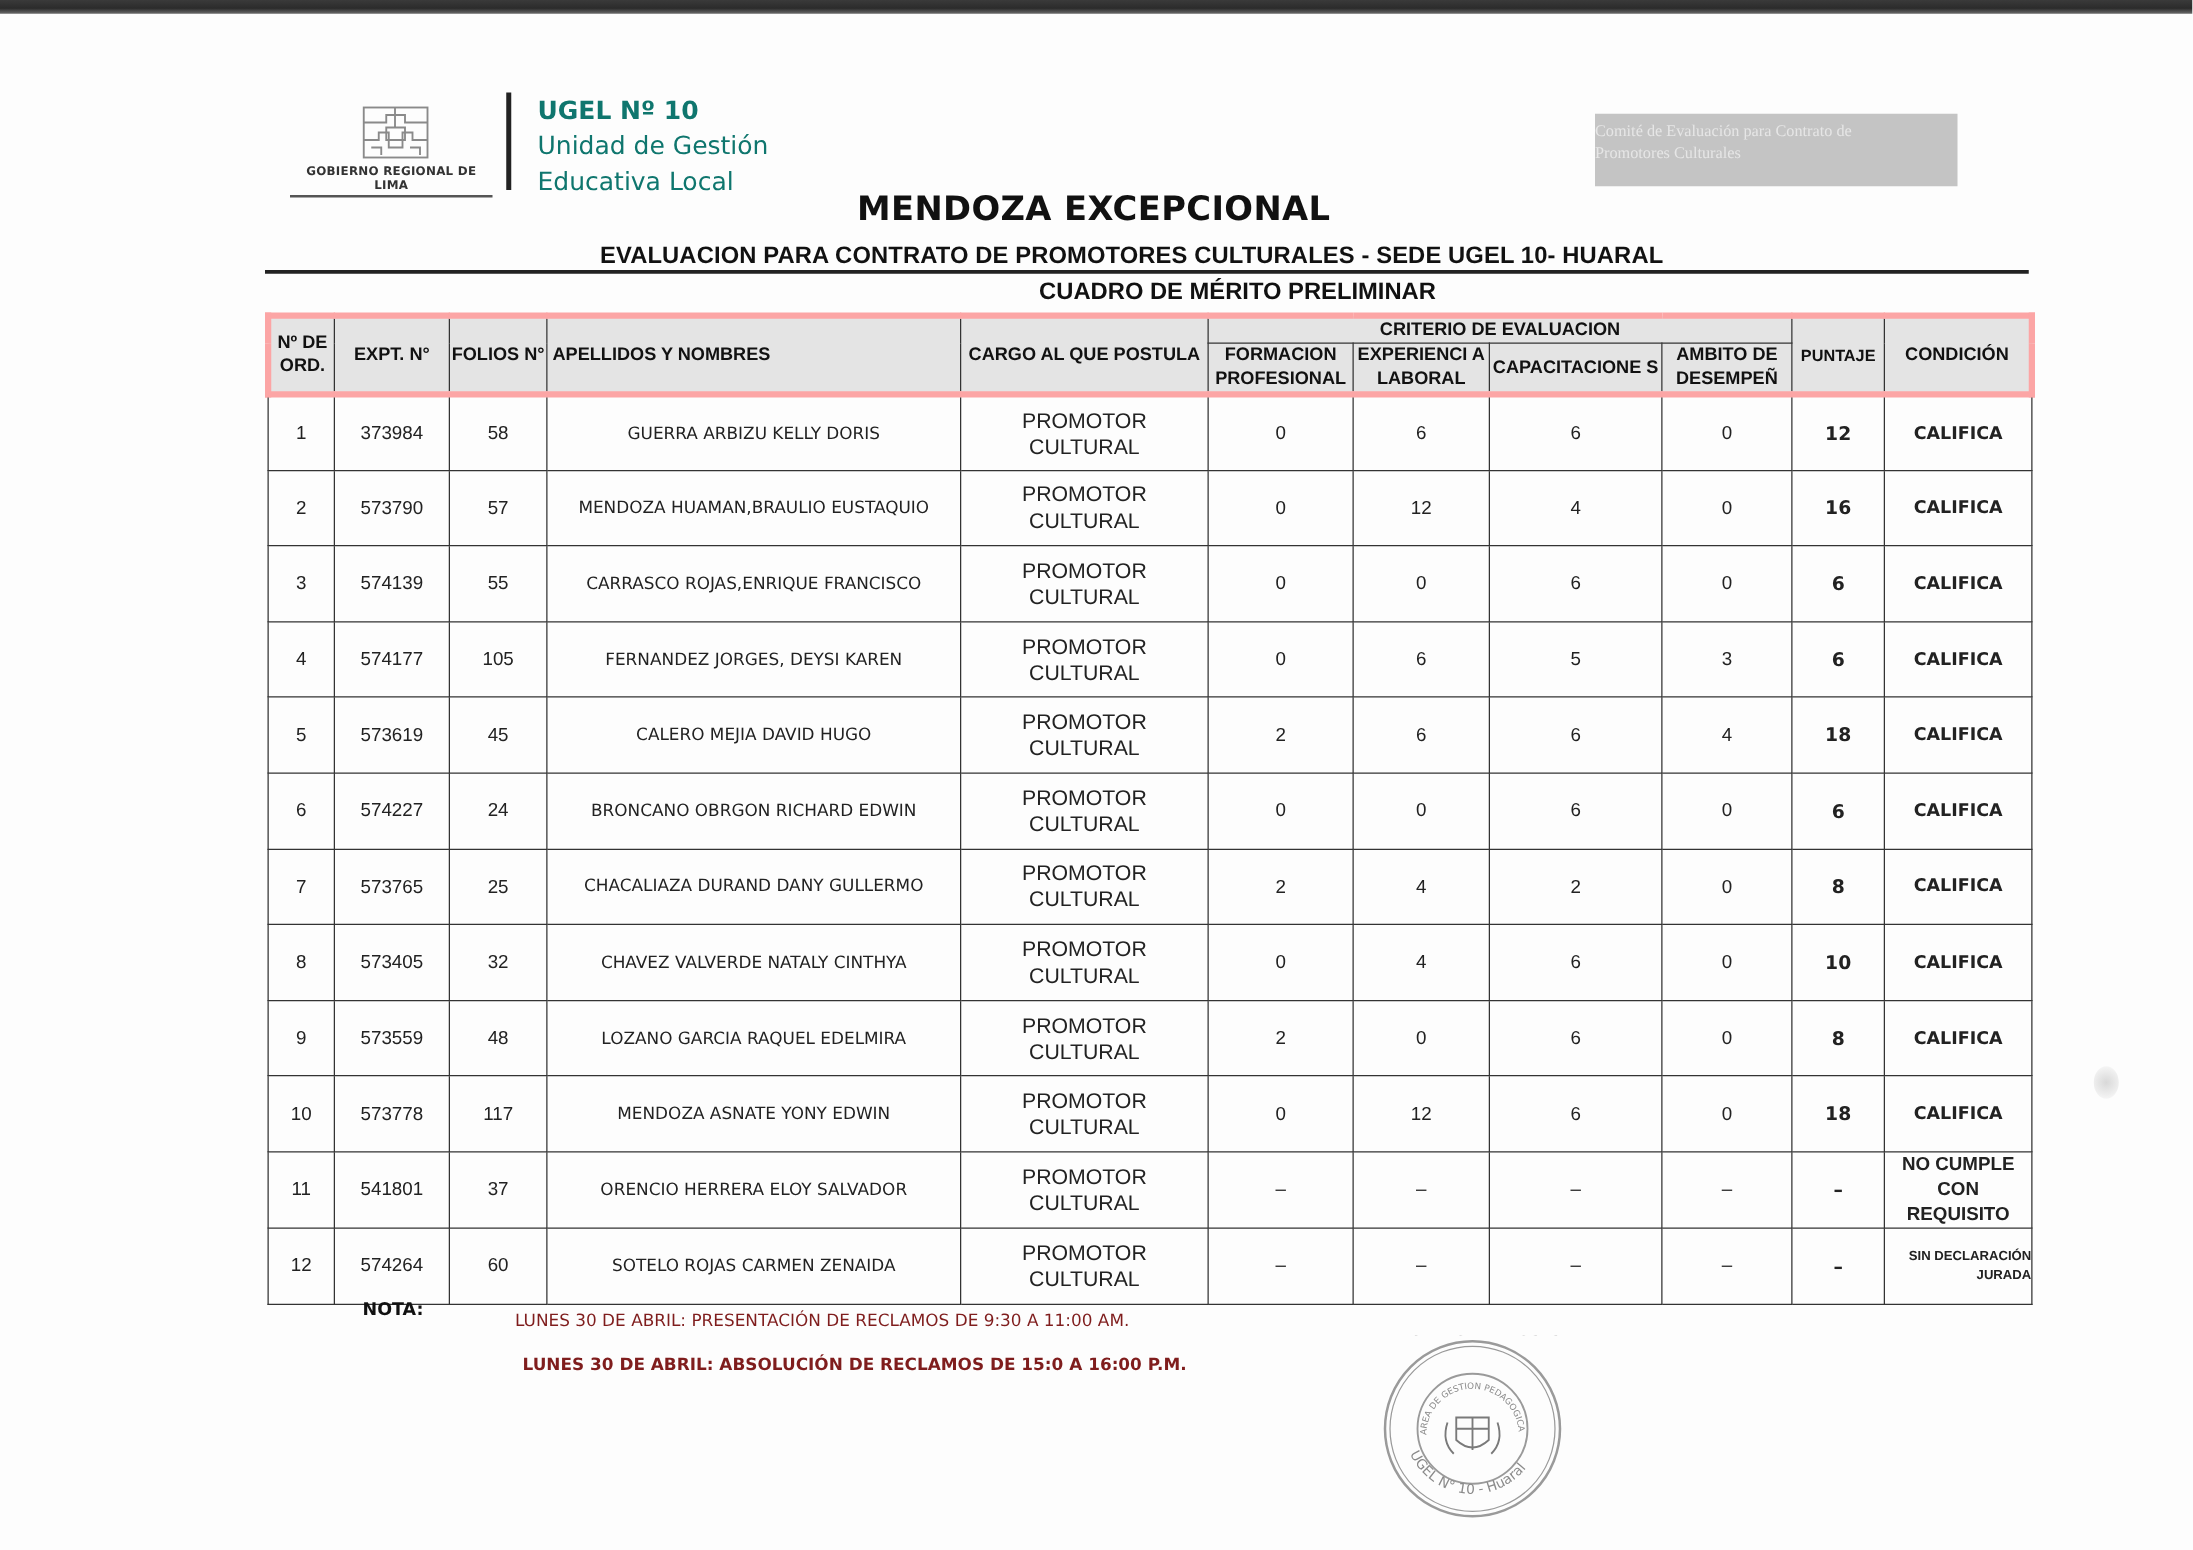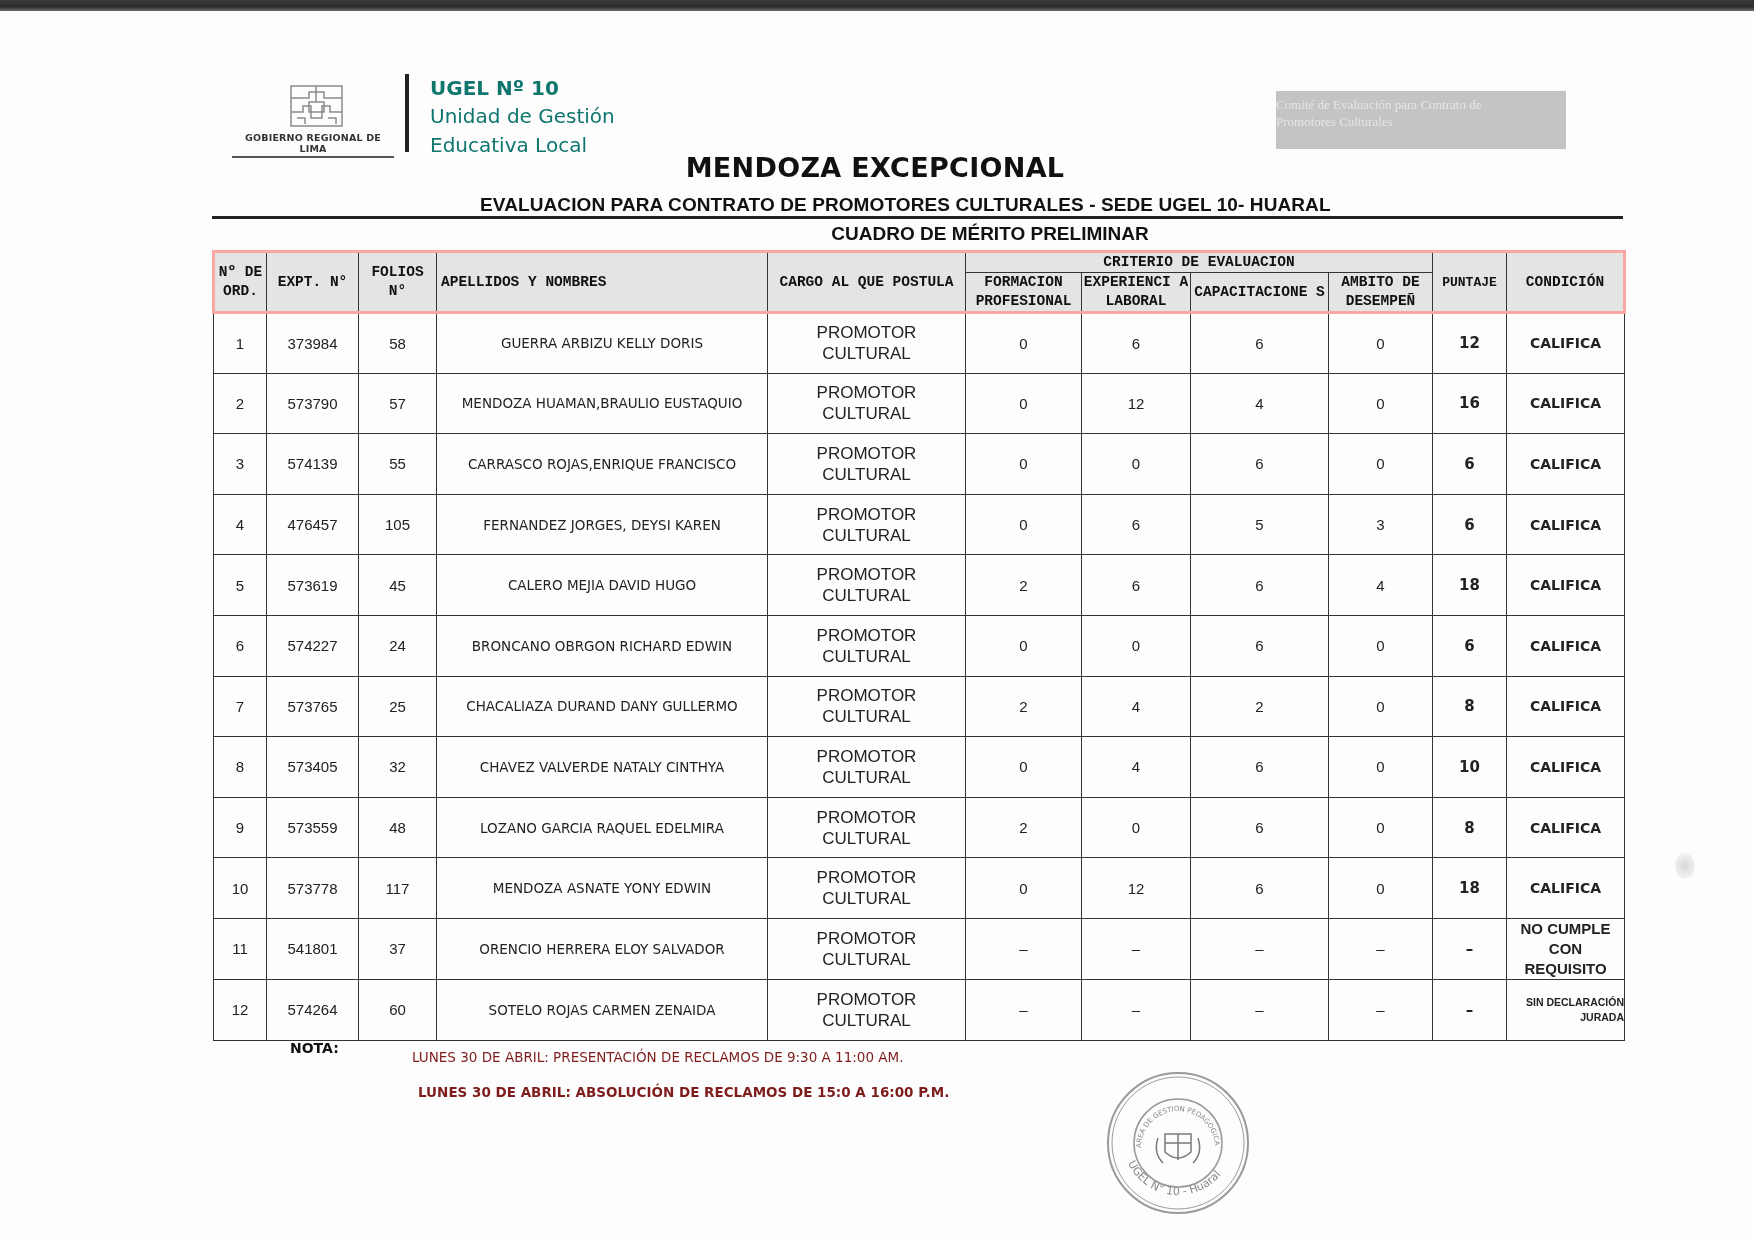"Nº DE ORD." table.merit > thead { border: 3px solid #fca5a5 -> 5px solid #fca5a5; font-family: Liberation Mono, monospace -> none }
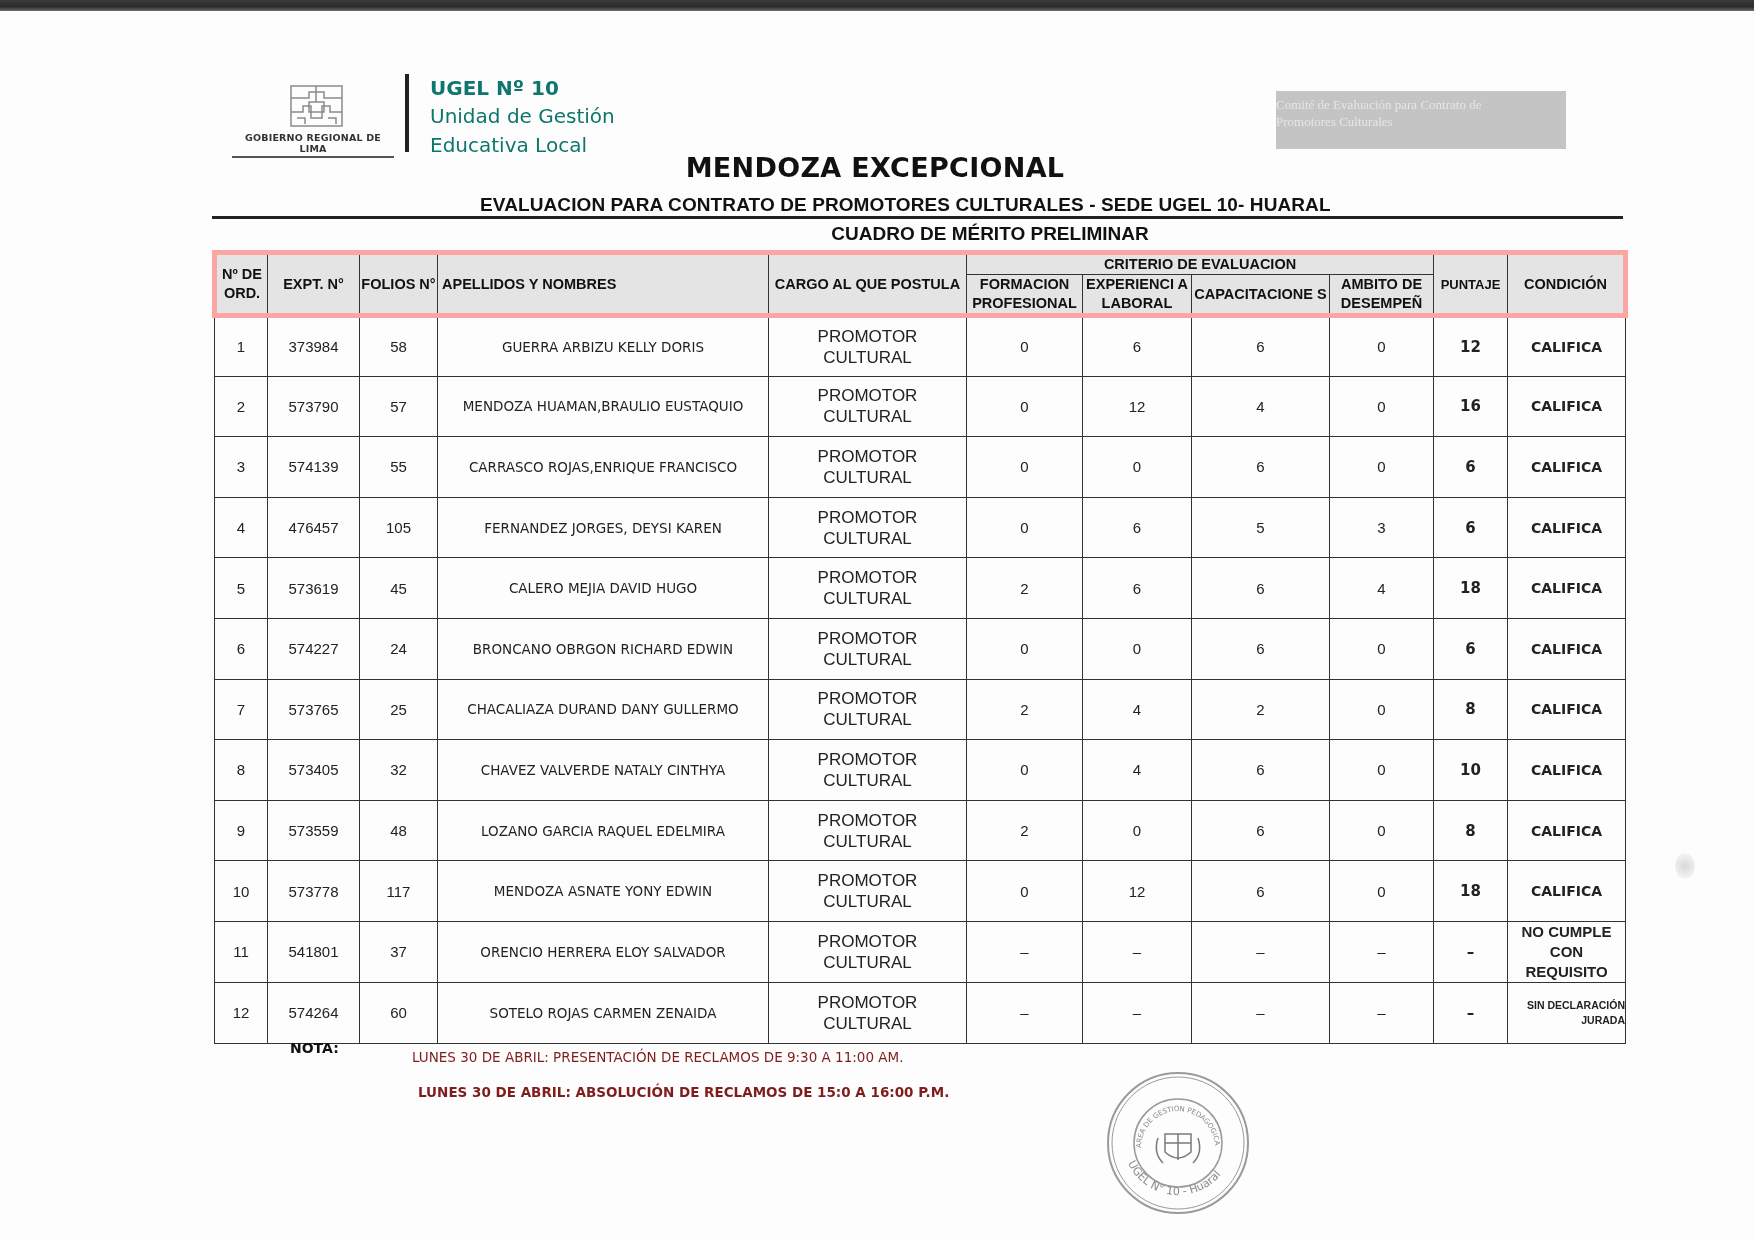"476457" td.num { text: 476457 -> 574177 }
